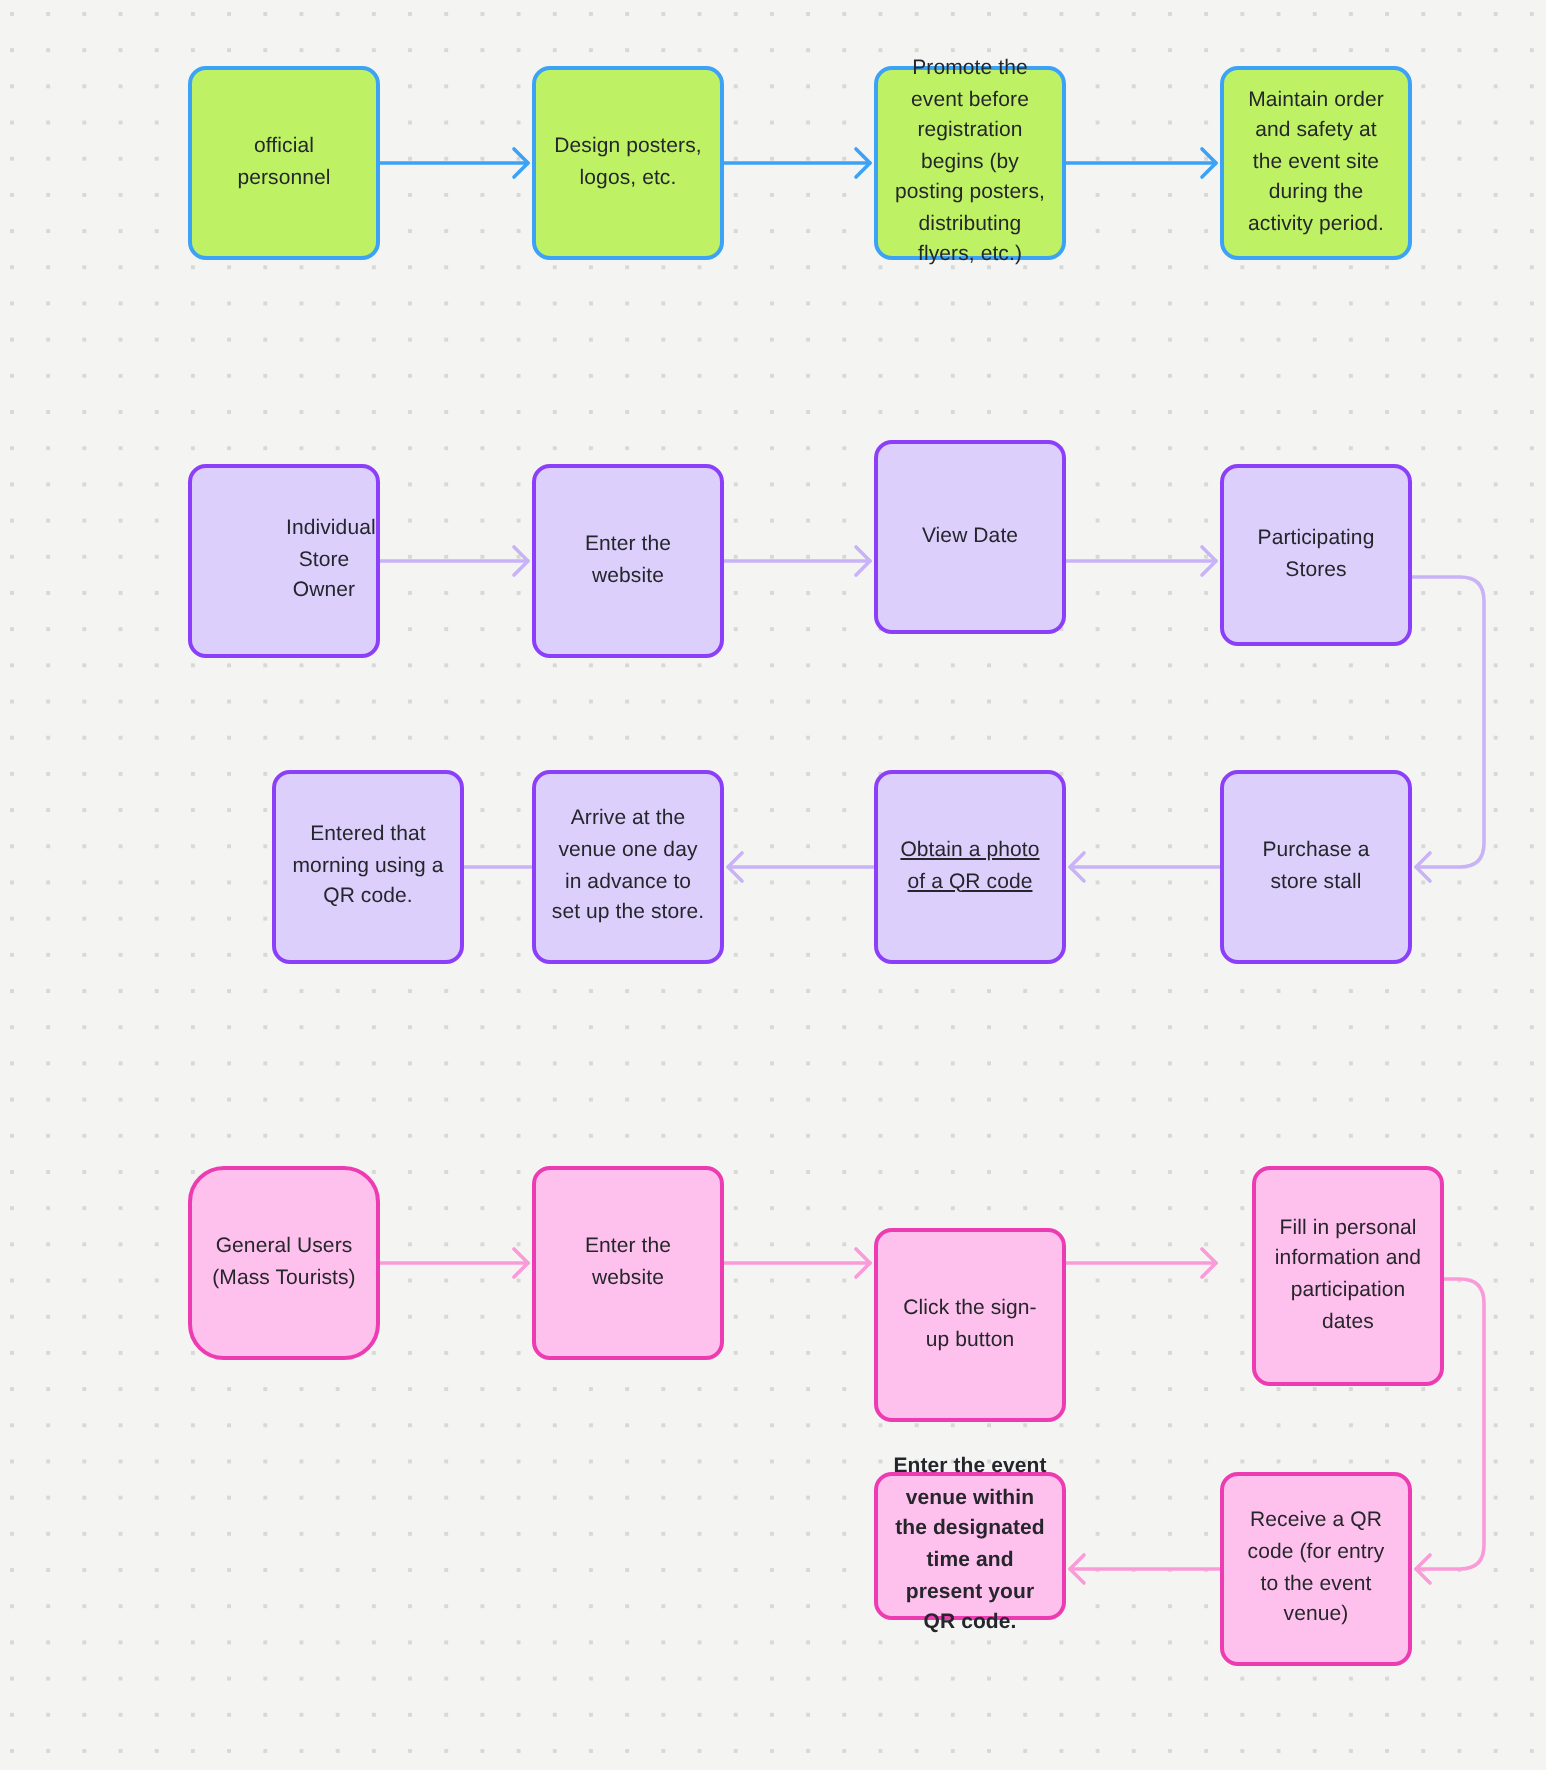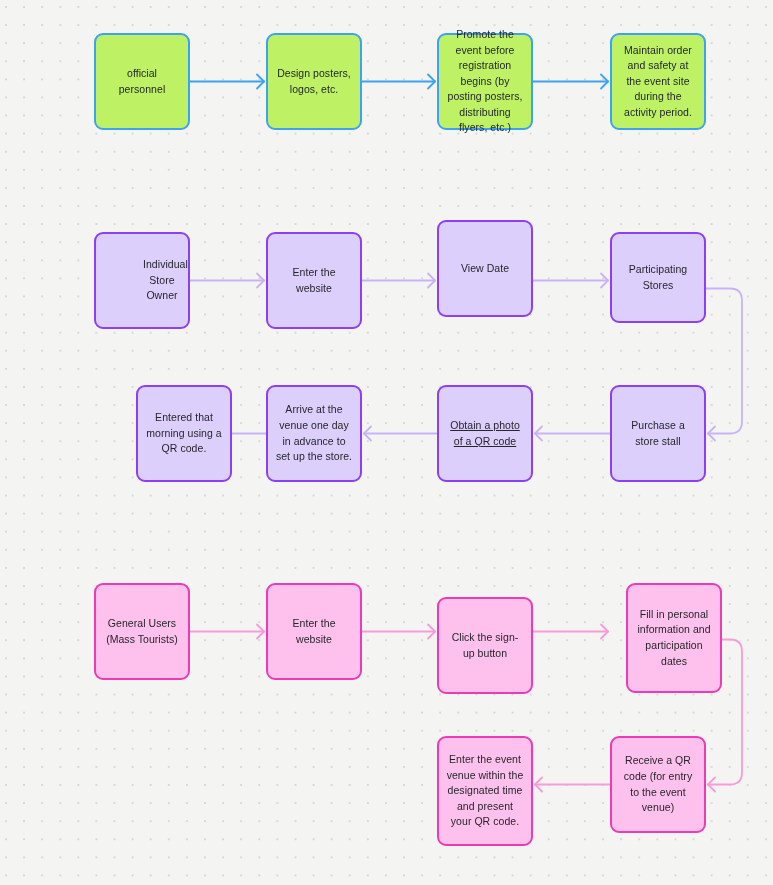"General Users (Mass Tourists)" div.node { border-radius: none -> 18px }
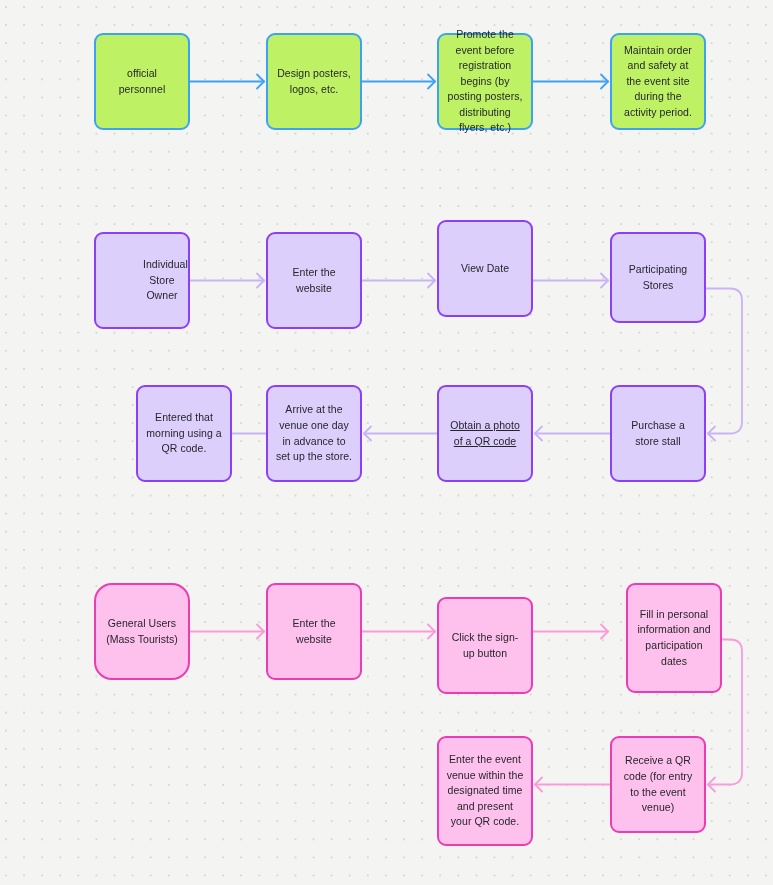"Click the sign-up button" div.node { top: 597px -> 614px }
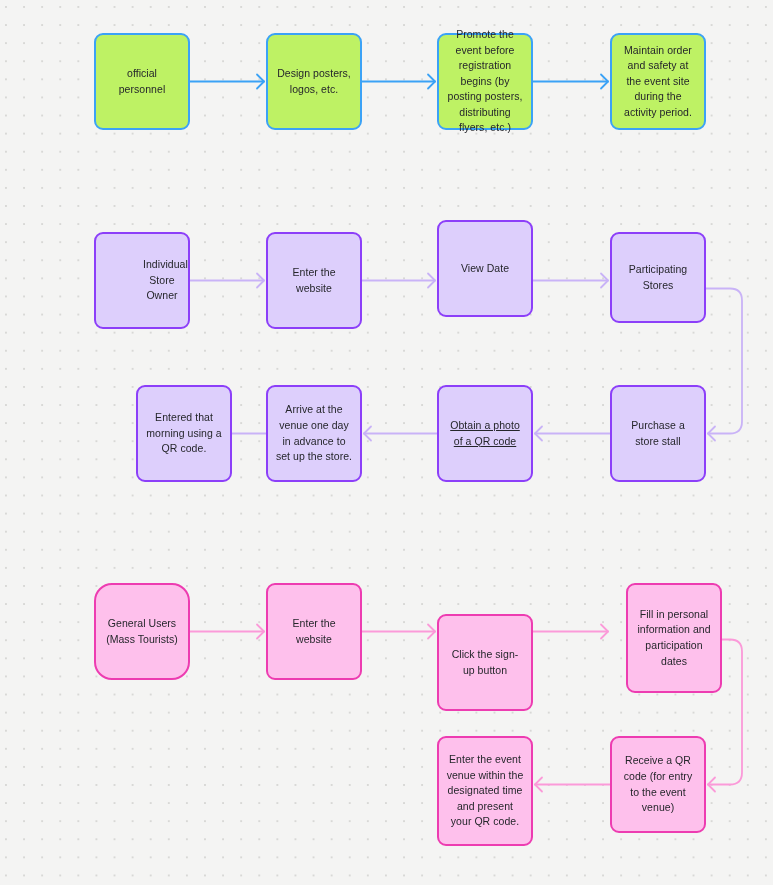"Enter the event venue within" div.node { font-weight: none -> bold; height: 110px -> 74px }
